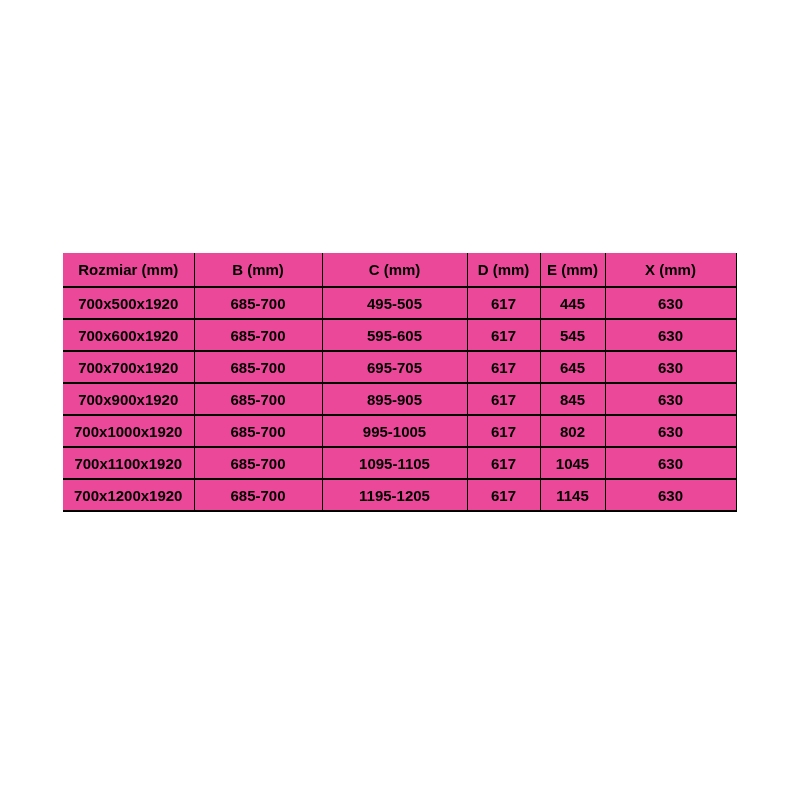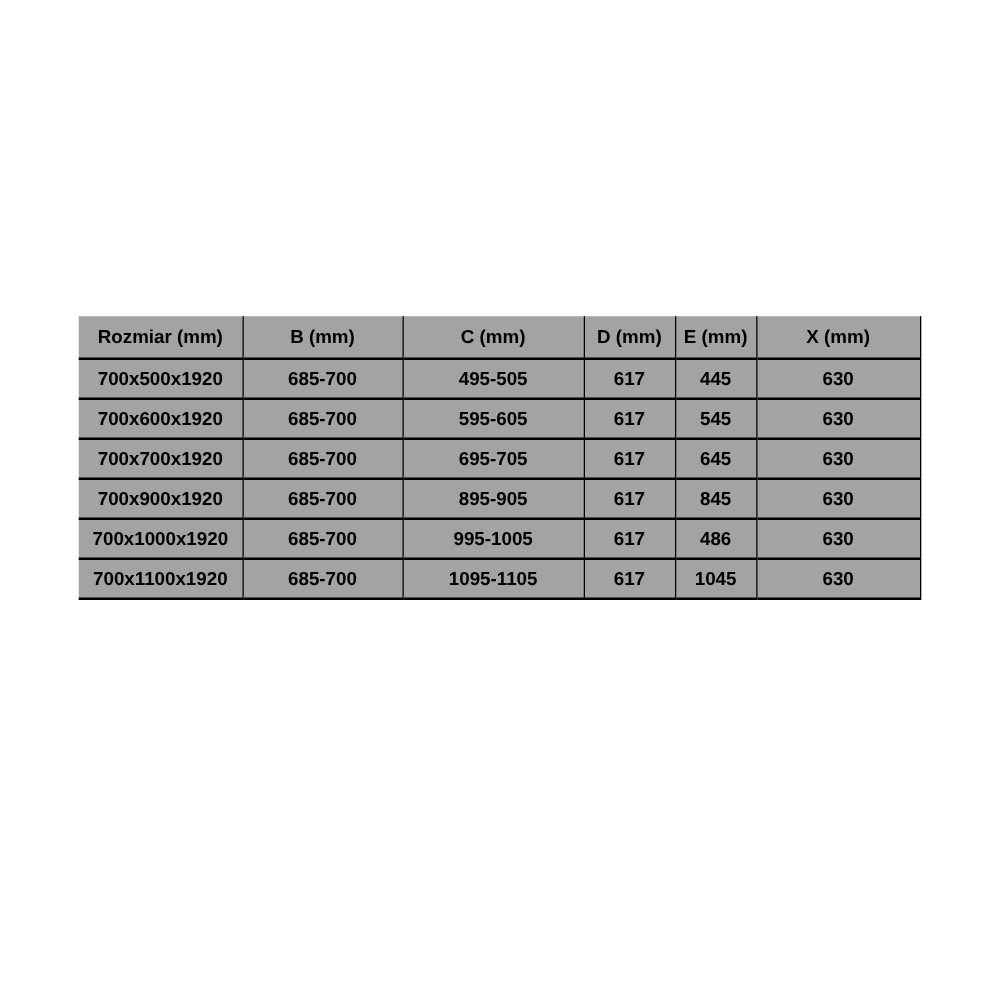"Rozmiar (mm)" table.size-table { background: #a3a3a3 -> #ec4899 }
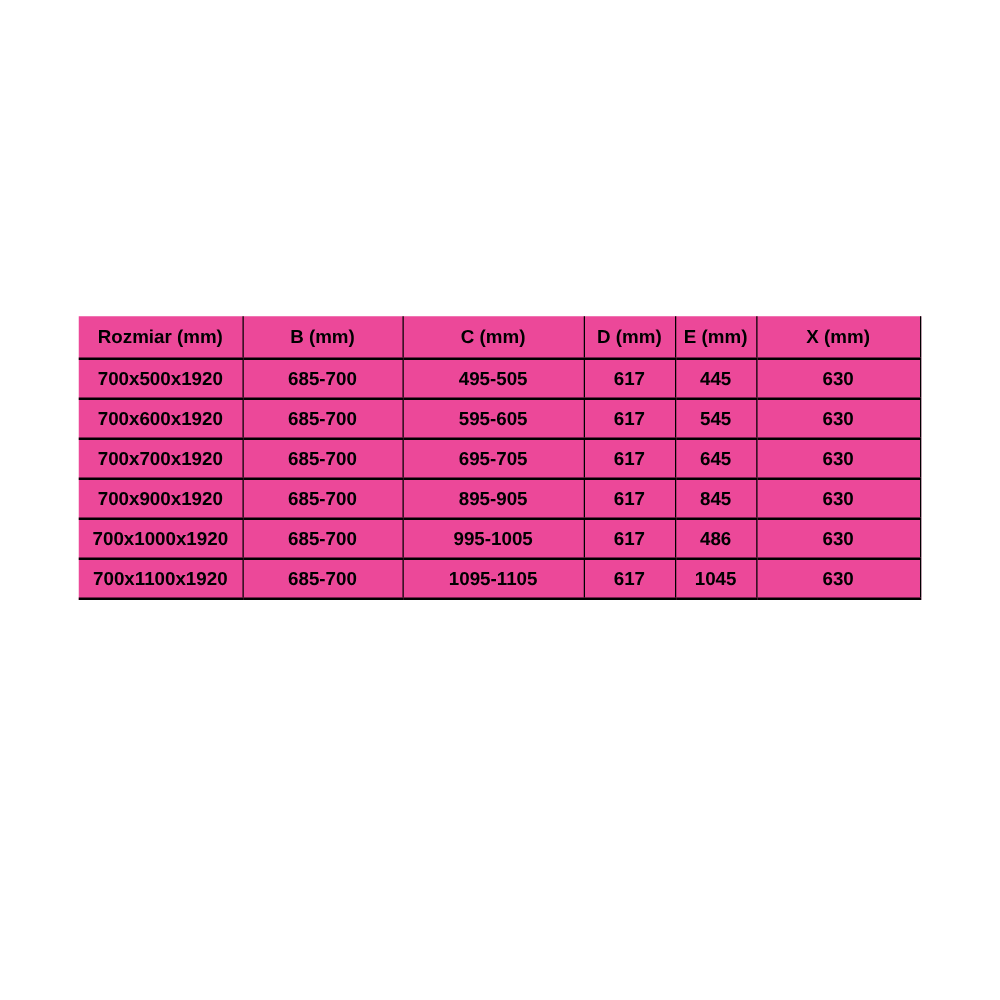"486" td { text: 486 -> 802 }
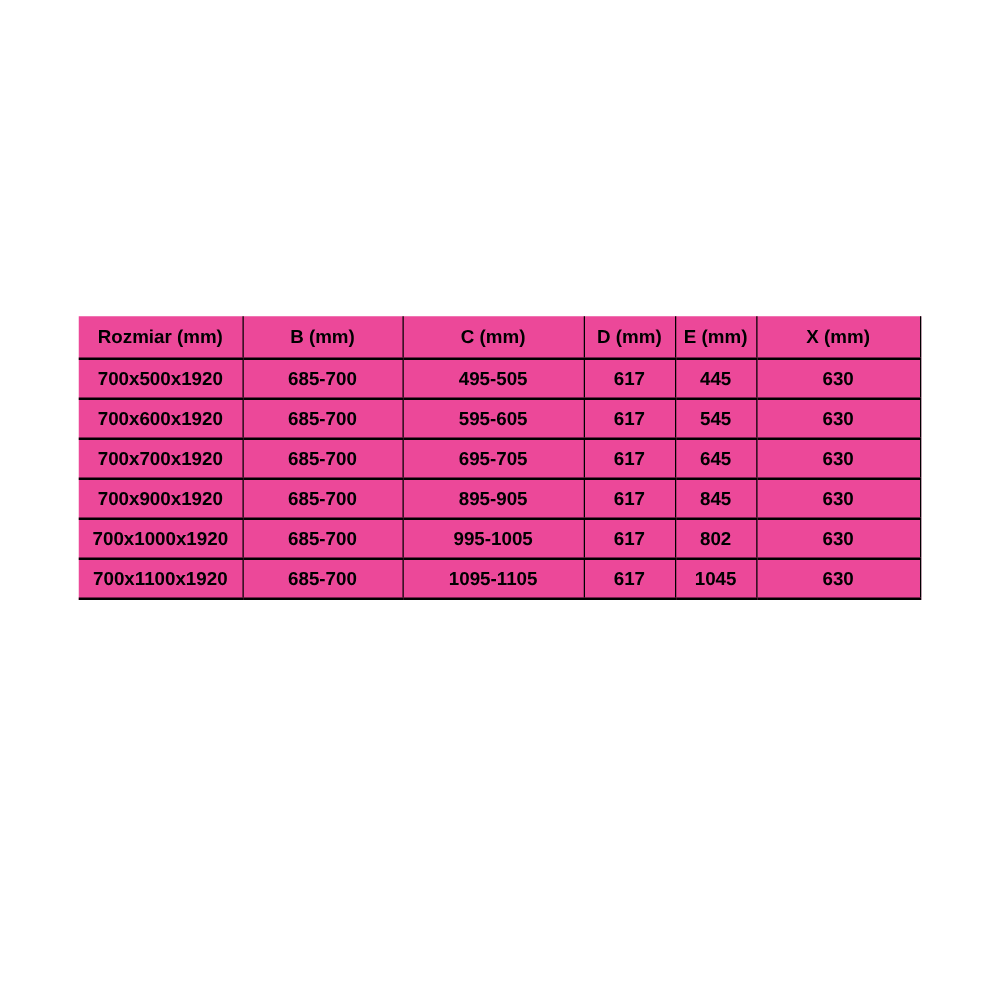"700x1200x1920" tr { html: none -> <tr> <td>700x1200x1920</td> <td>685-700</td> <td>1195-1205</td> <td>617</td> <td>1145</td> <td>630</td> </tr> }
